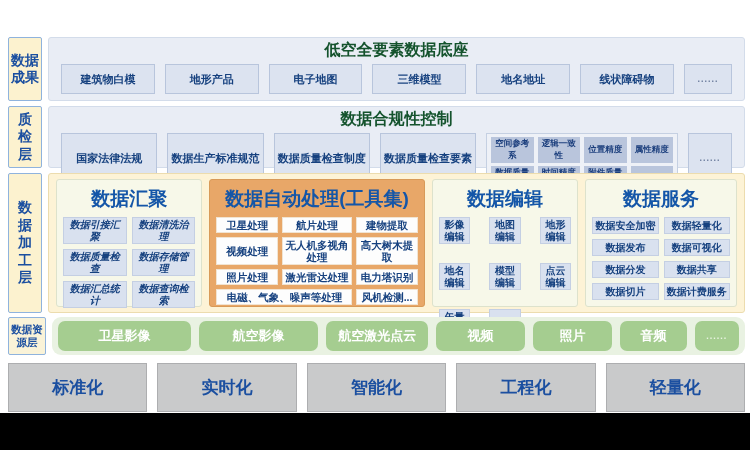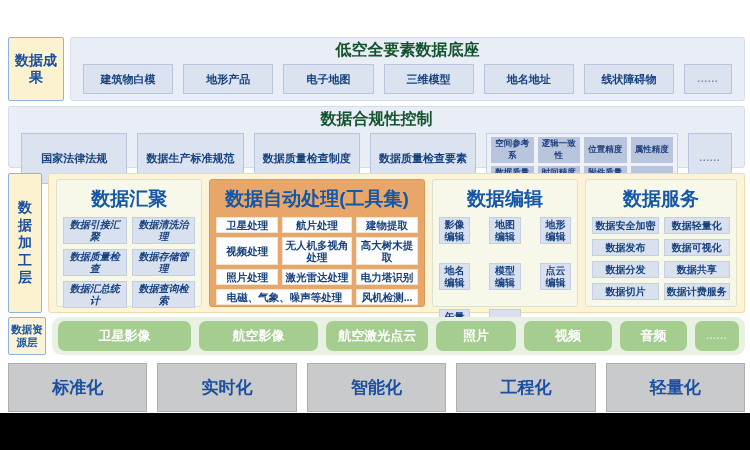"数据成果" .lbl-2x2 span { width: 54px -> 30px }
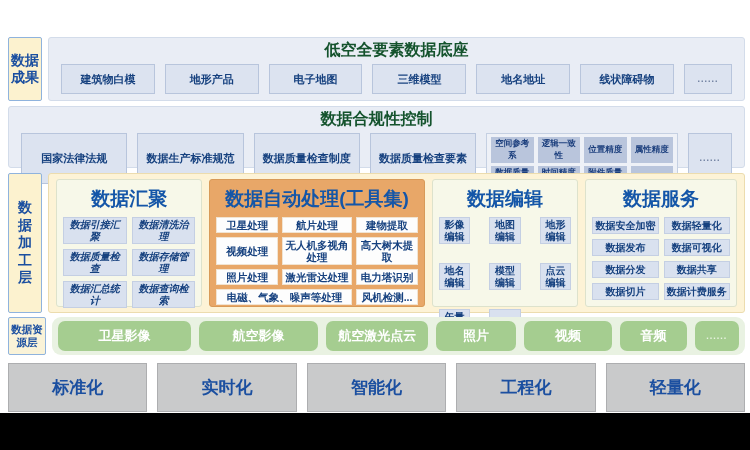"质检层" div.side-label { html: none -> <div> <span>质检层</span> </div> }
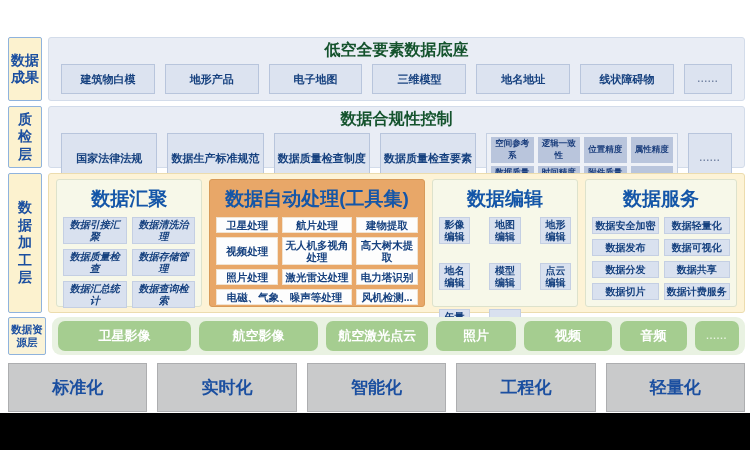"照片" div.btn-green { order: before "视频" -> after "视频" }
